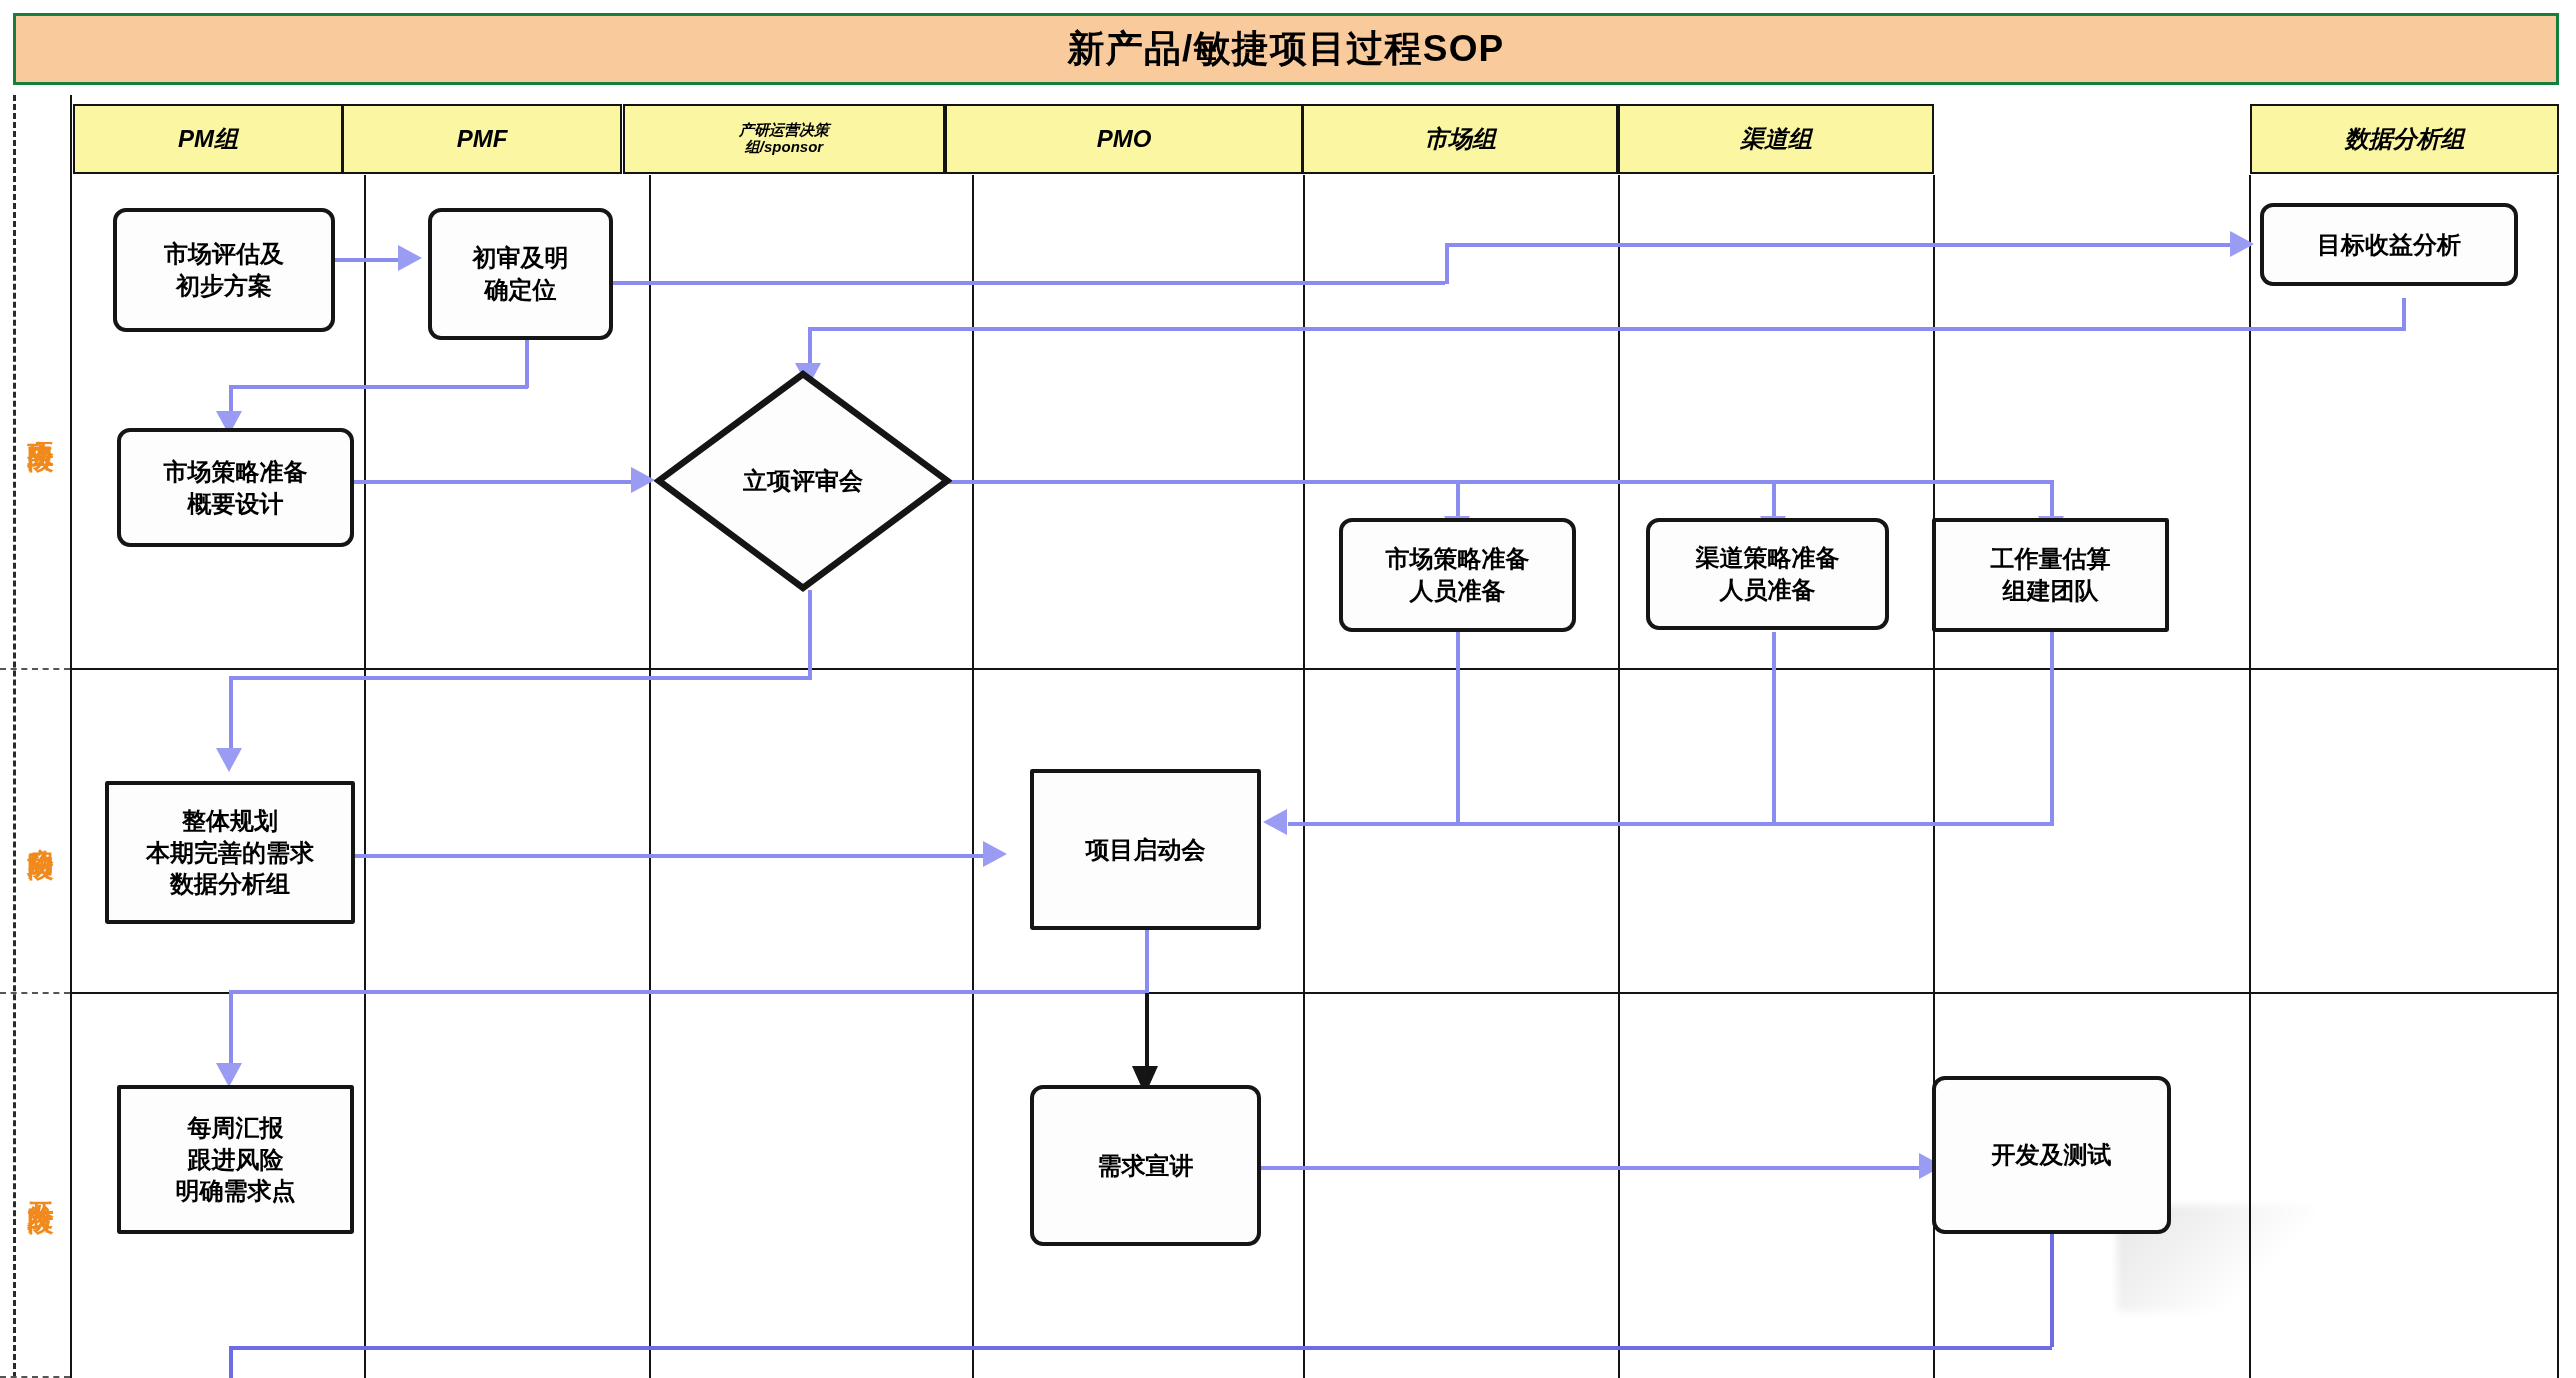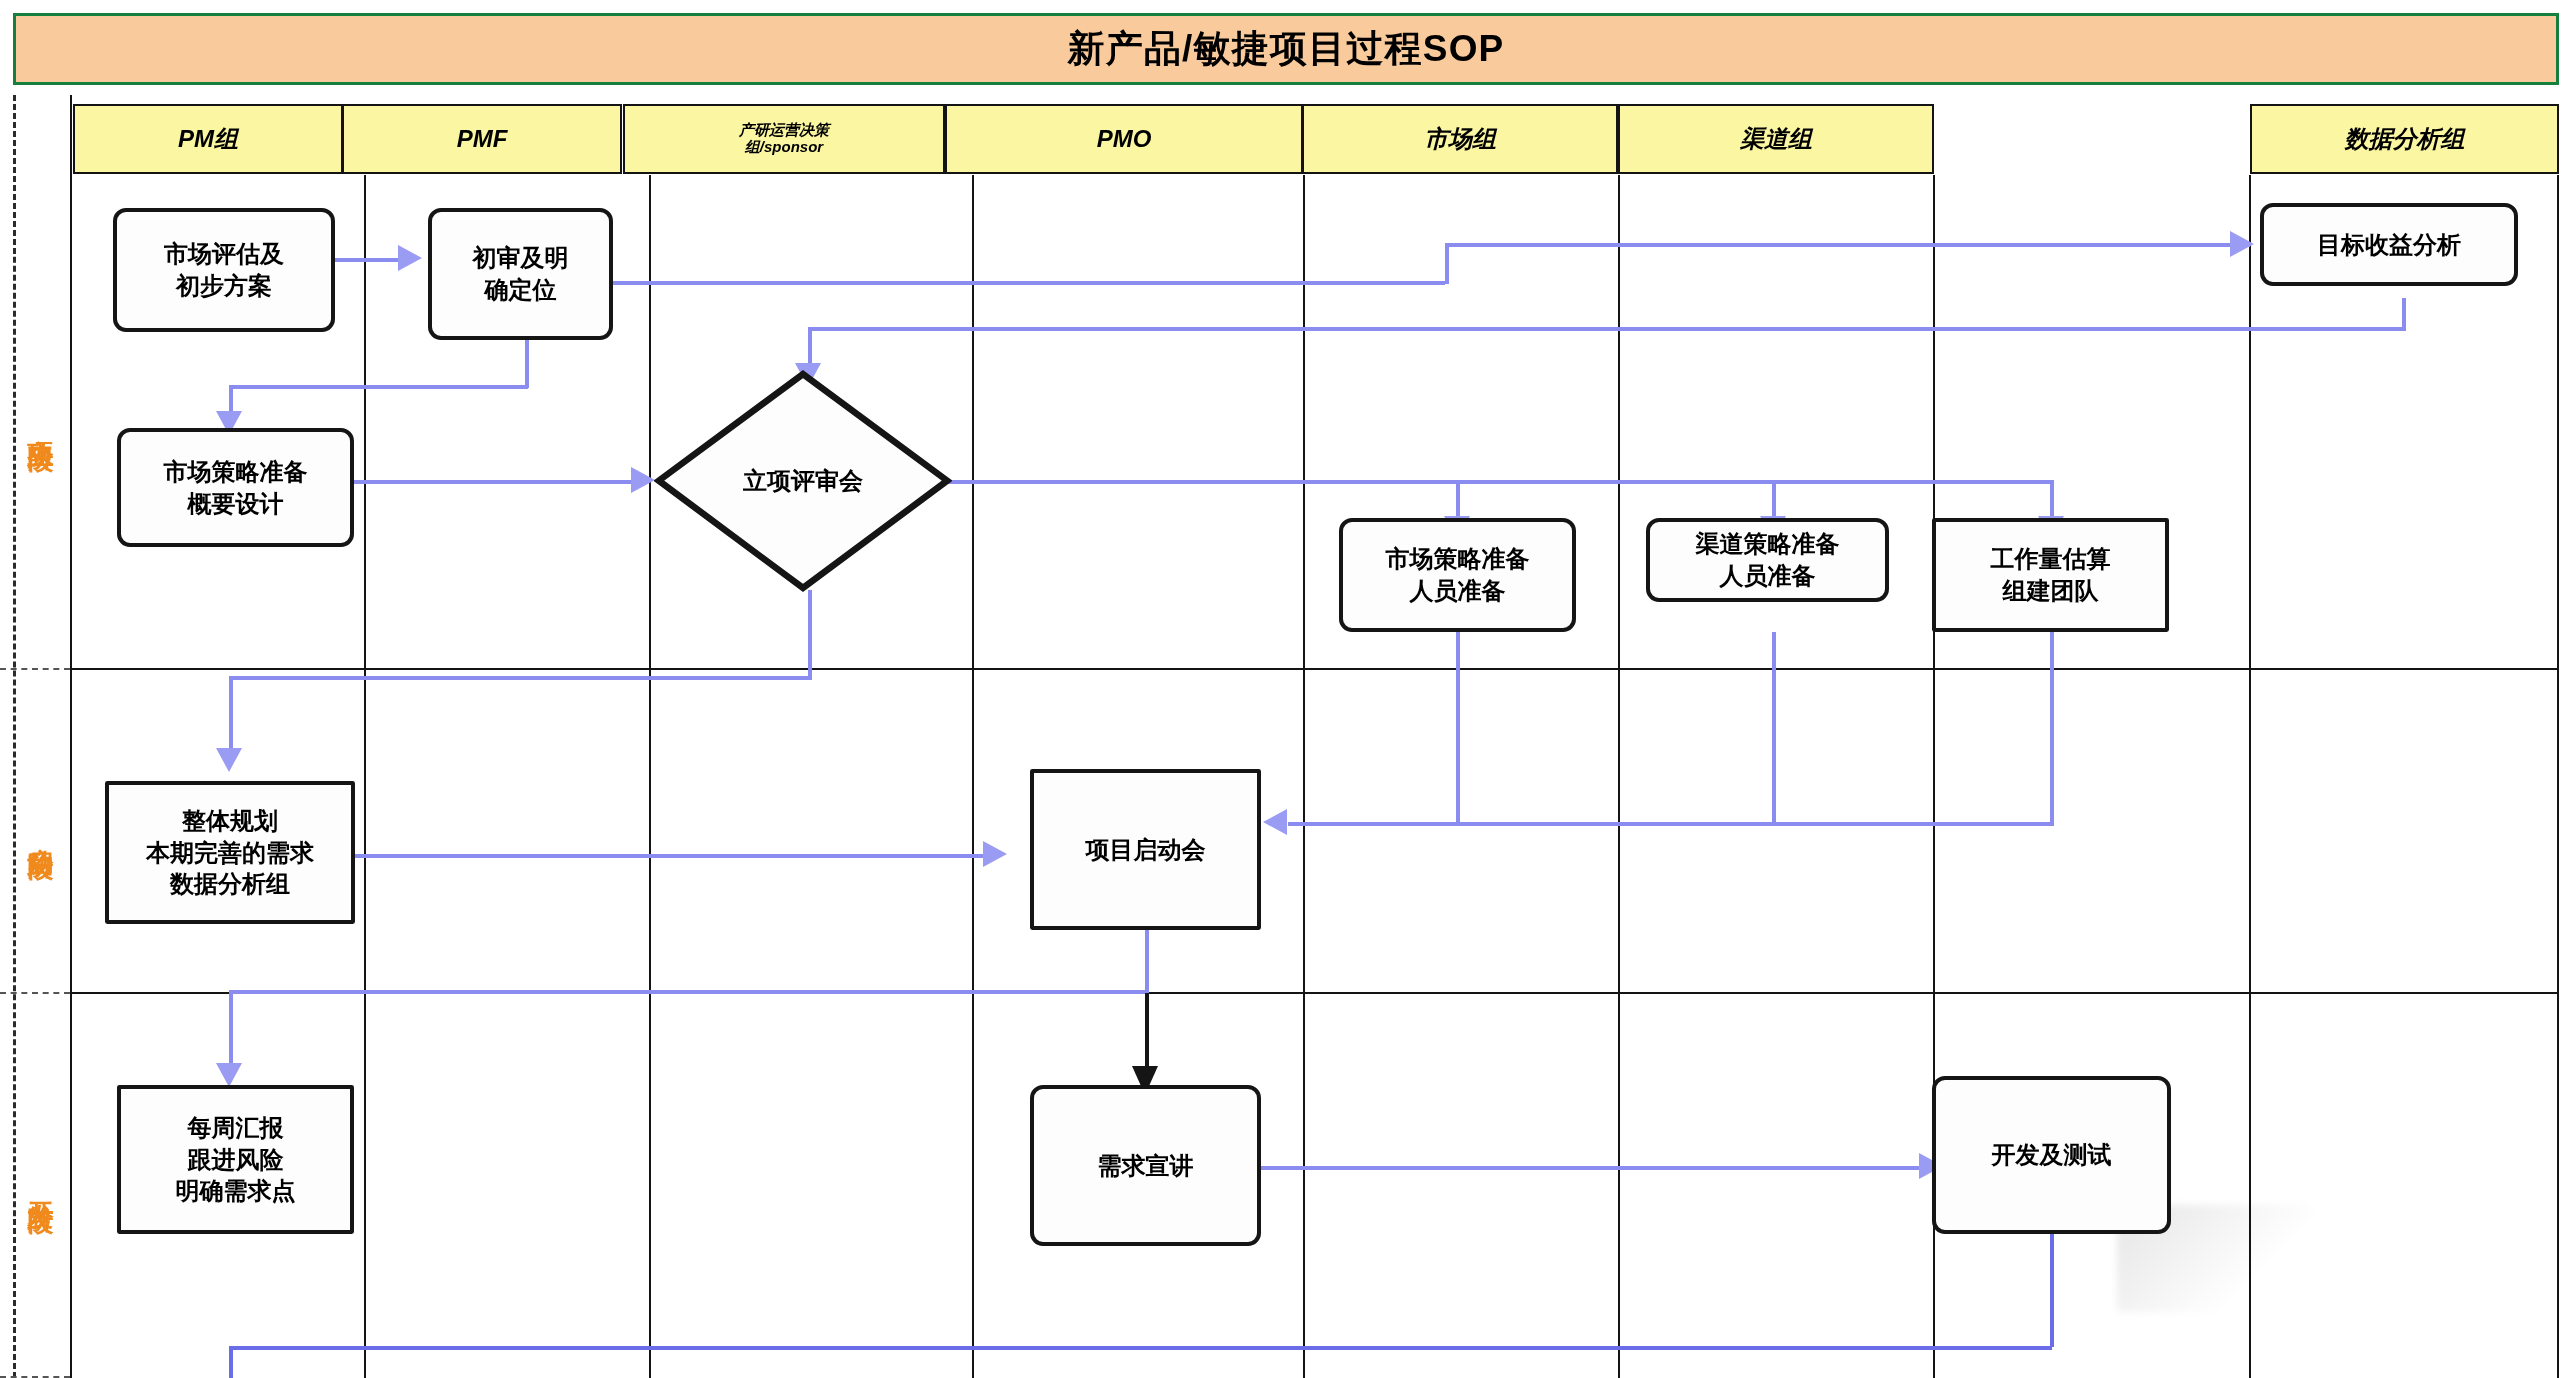"渠道策略准备" div.node { height: 84px -> 112px }
